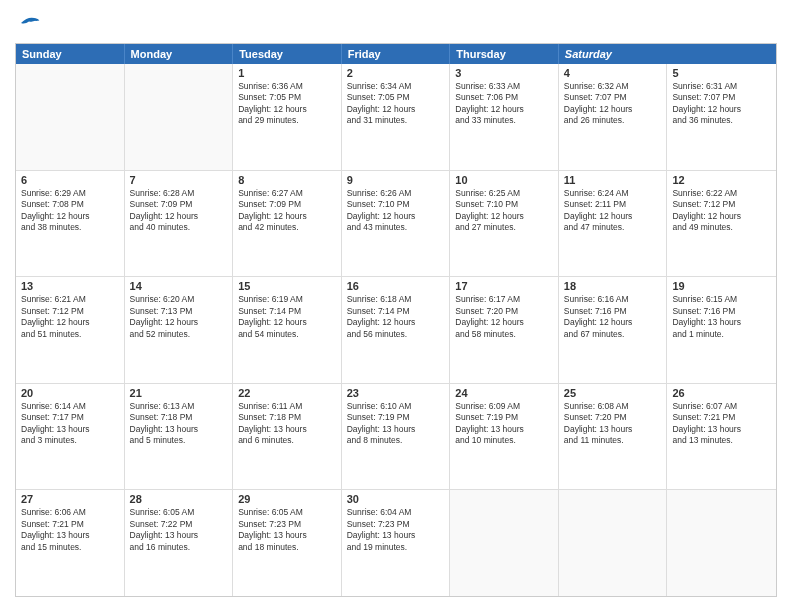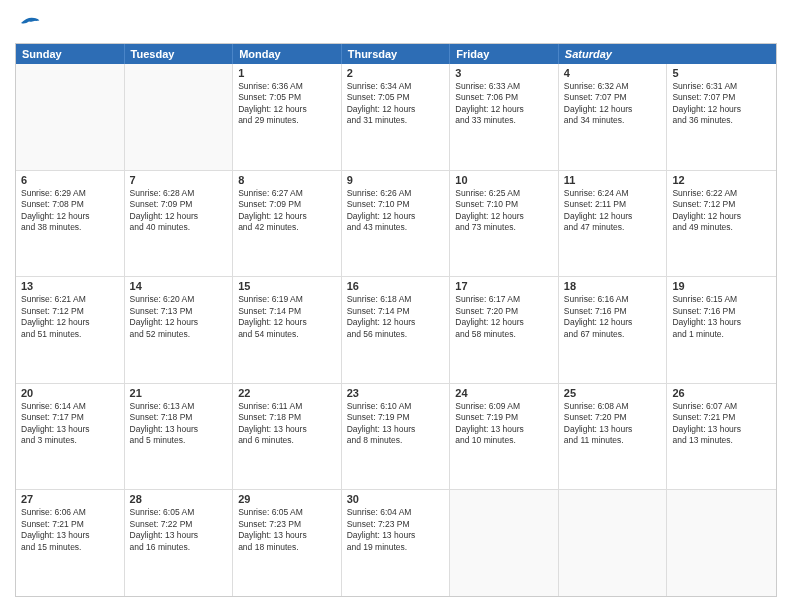"Tuesday" div.cal-header-cell { order: before "Monday" -> after "Monday" }
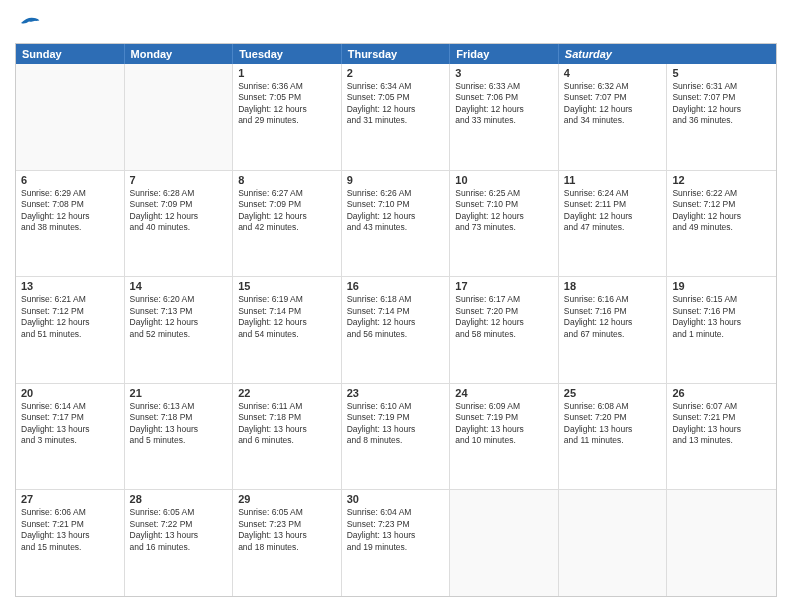"Thursday" div.cal-header-cell { order: before "Friday" -> after "Friday" }
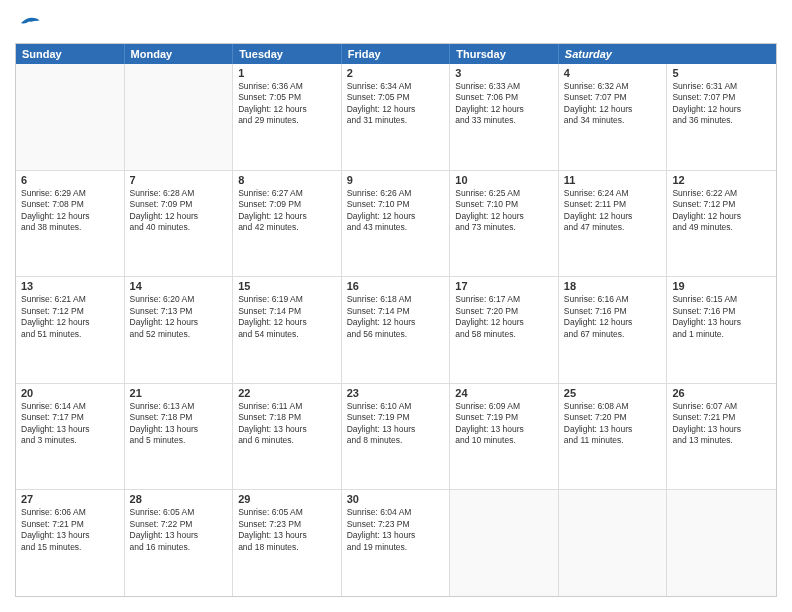"and 34 minutes." span.cell-line { text: 34 -> 26 }
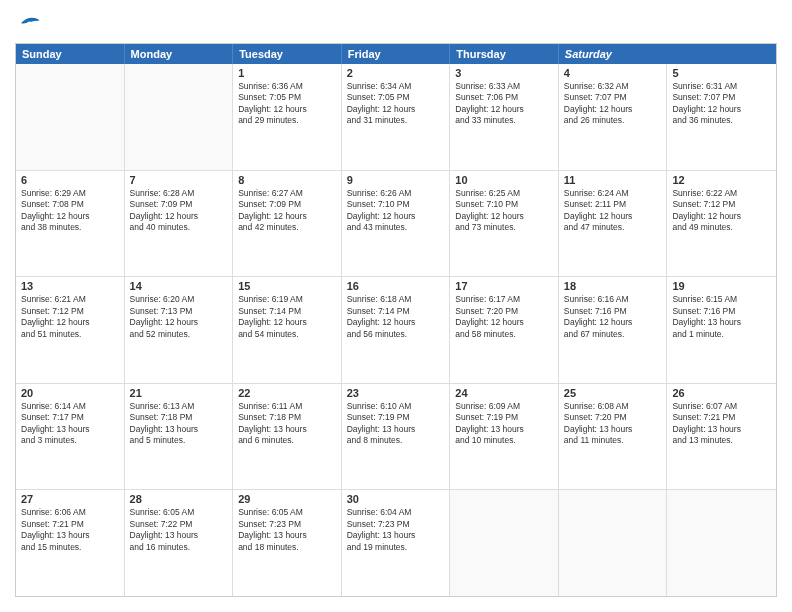"and 73 minutes." span.cell-line { text: 73 -> 27 }
